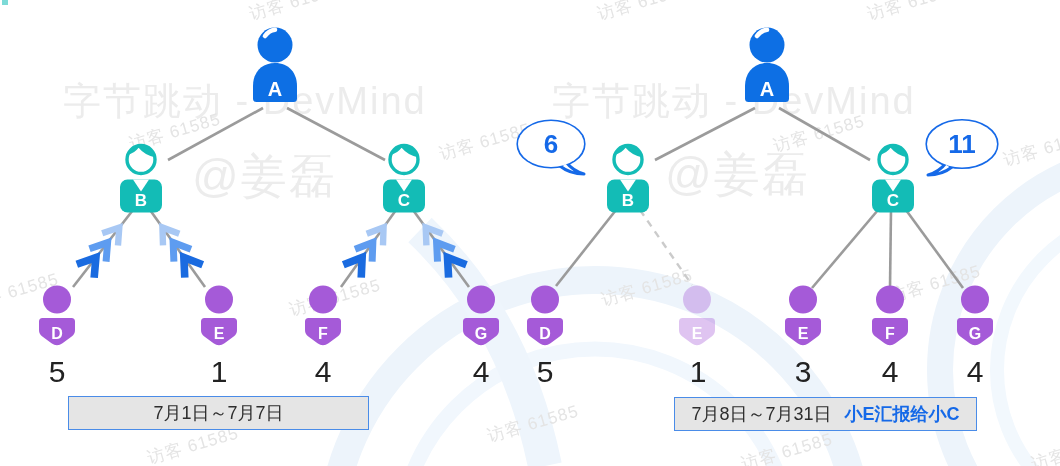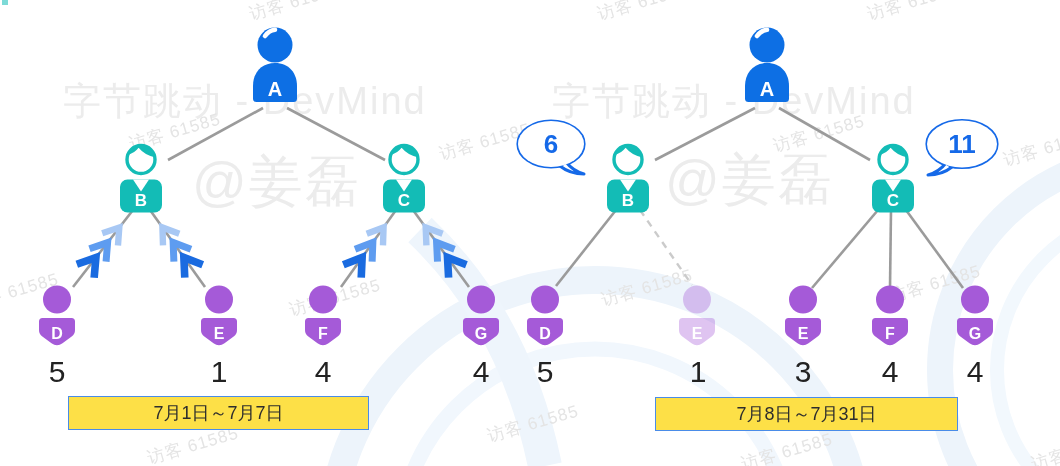"@姜磊" .wm-author { font-size: 54px -> 46px }
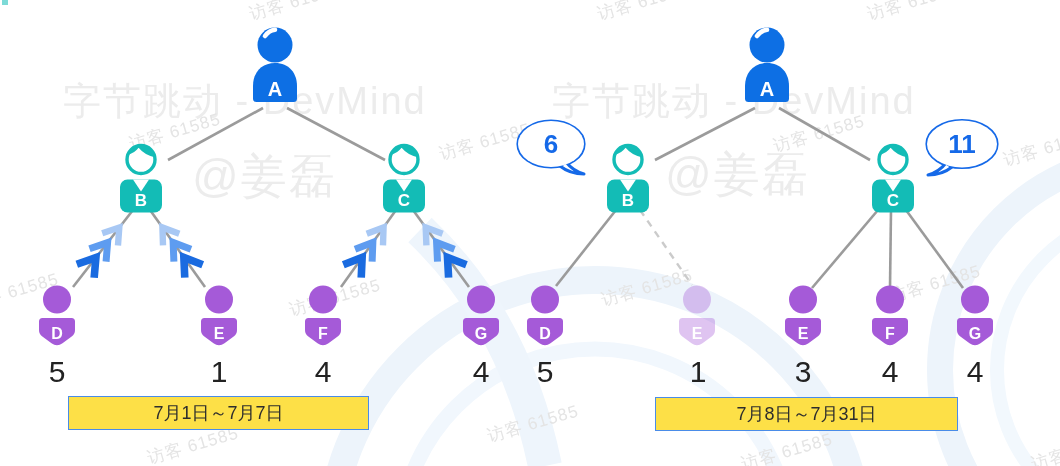"7月1日～7月7日" .caption { background: #fde047 -> #e5e5e5 }
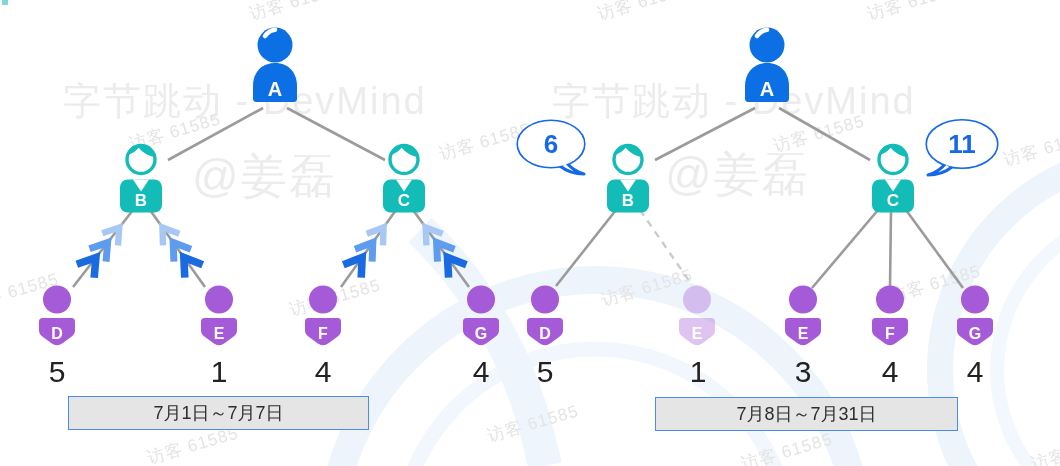"7月8日～7月31日" div.caption { left: 655px -> 674px }
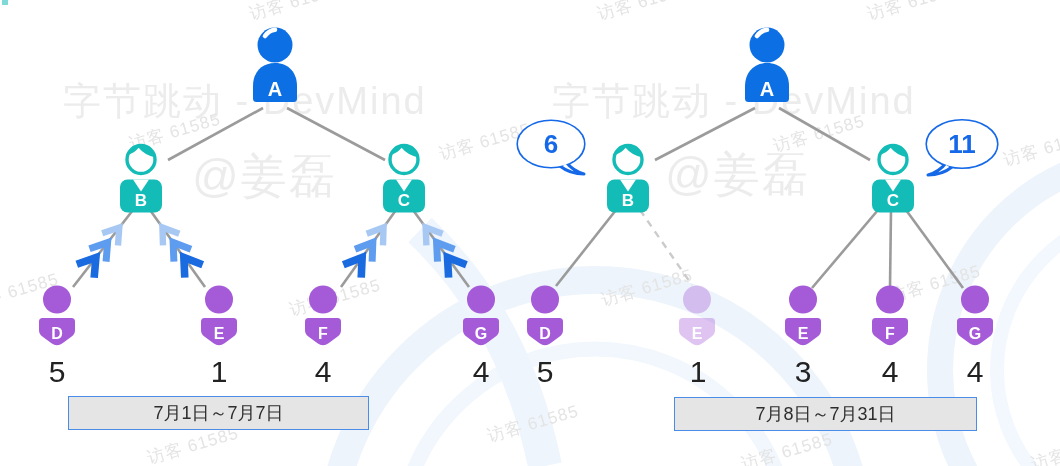"小E汇报给小C" span.cap-note { html: none -> <span>小E汇报给小C</span> }
